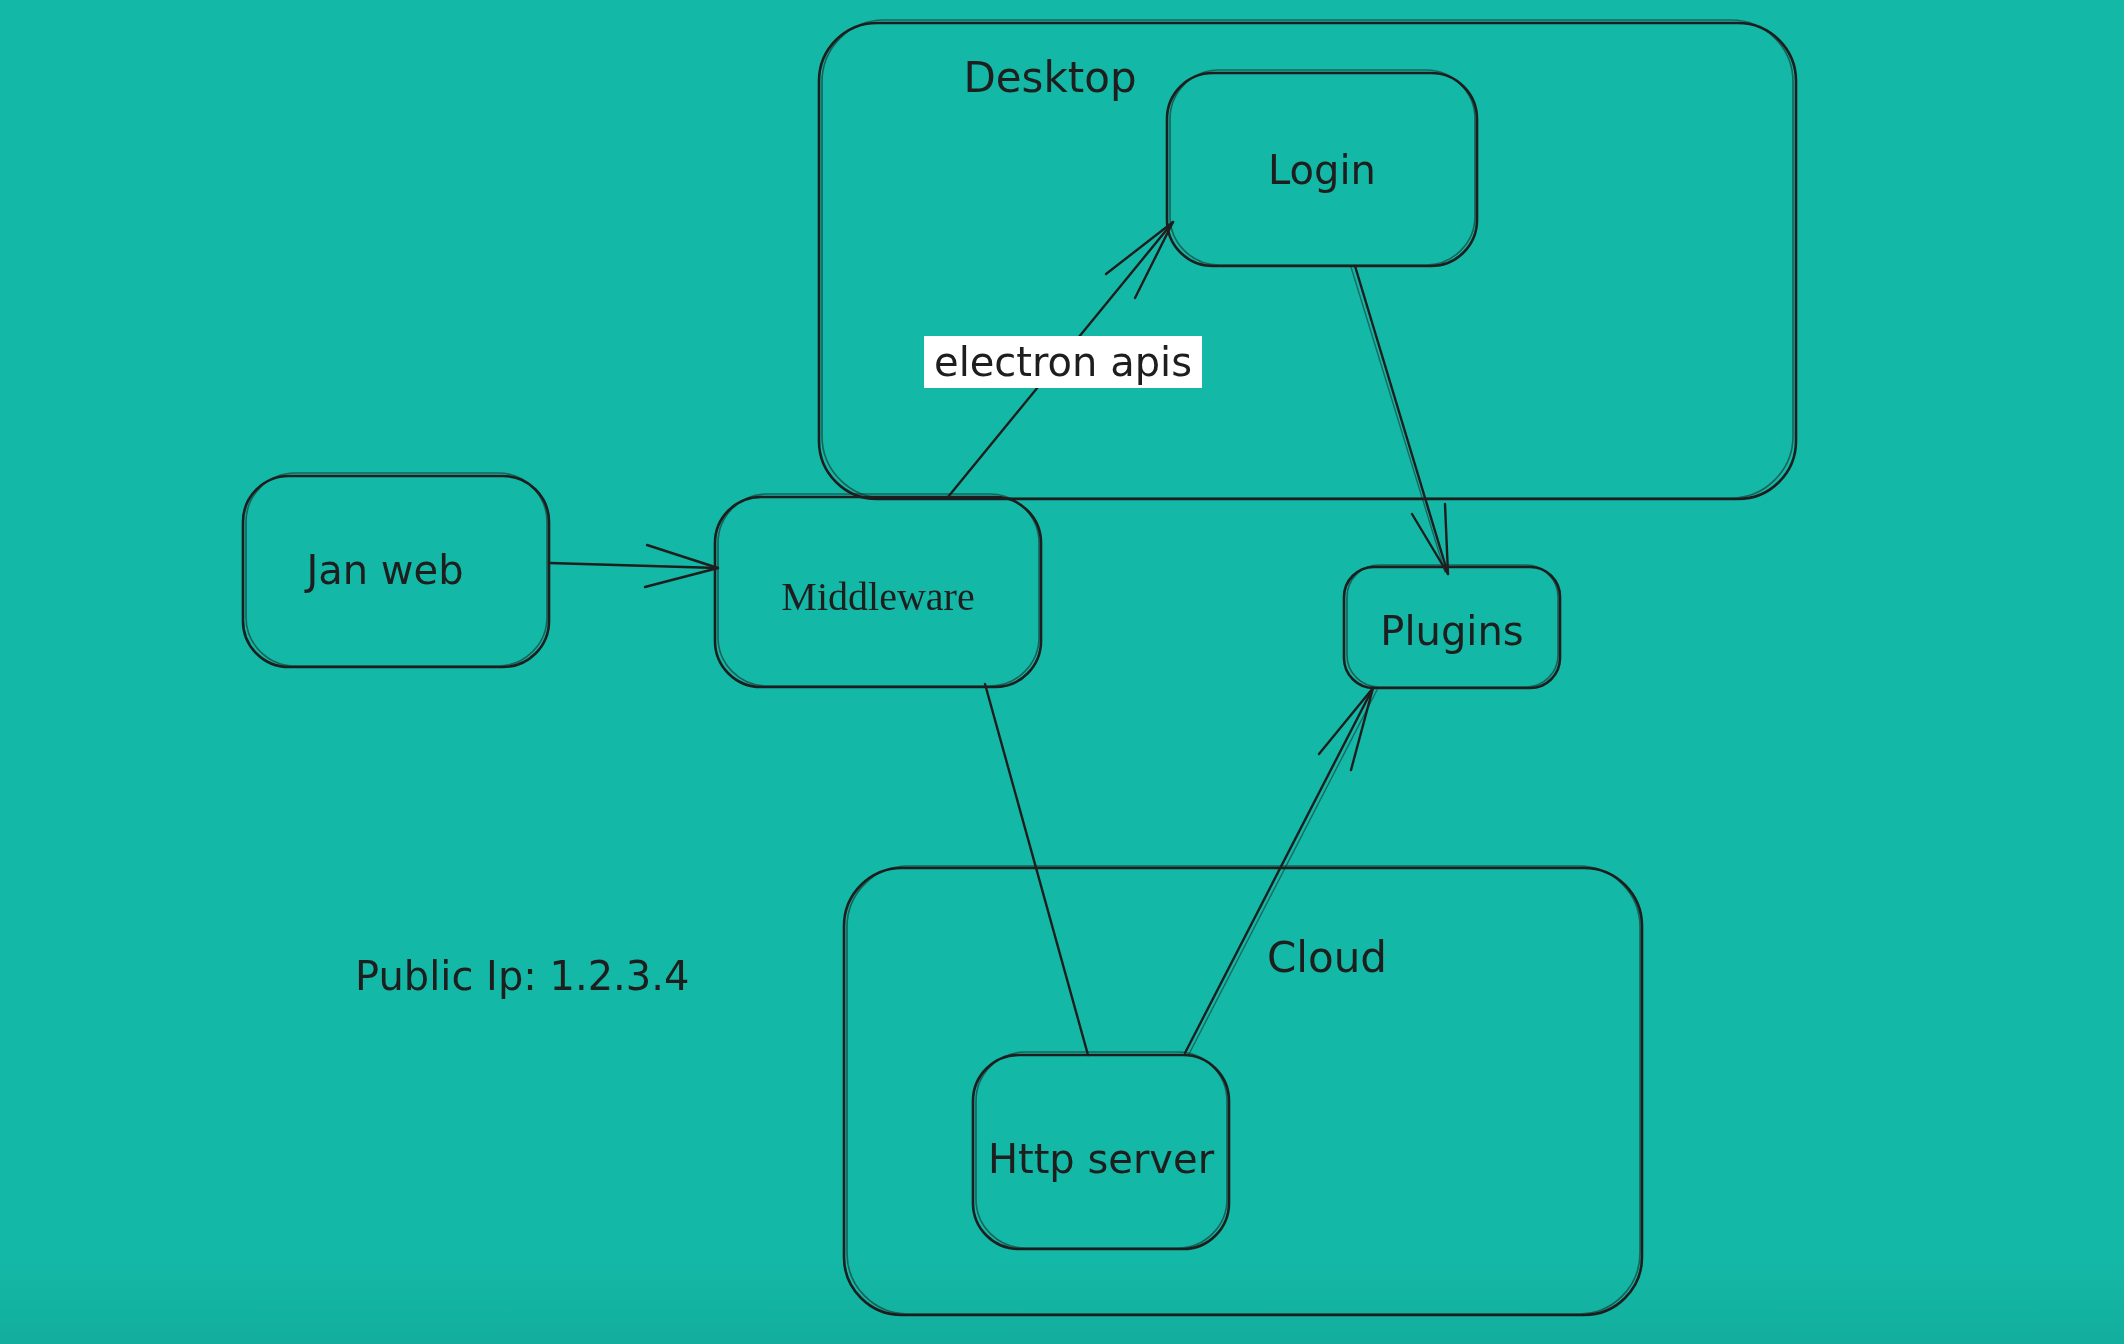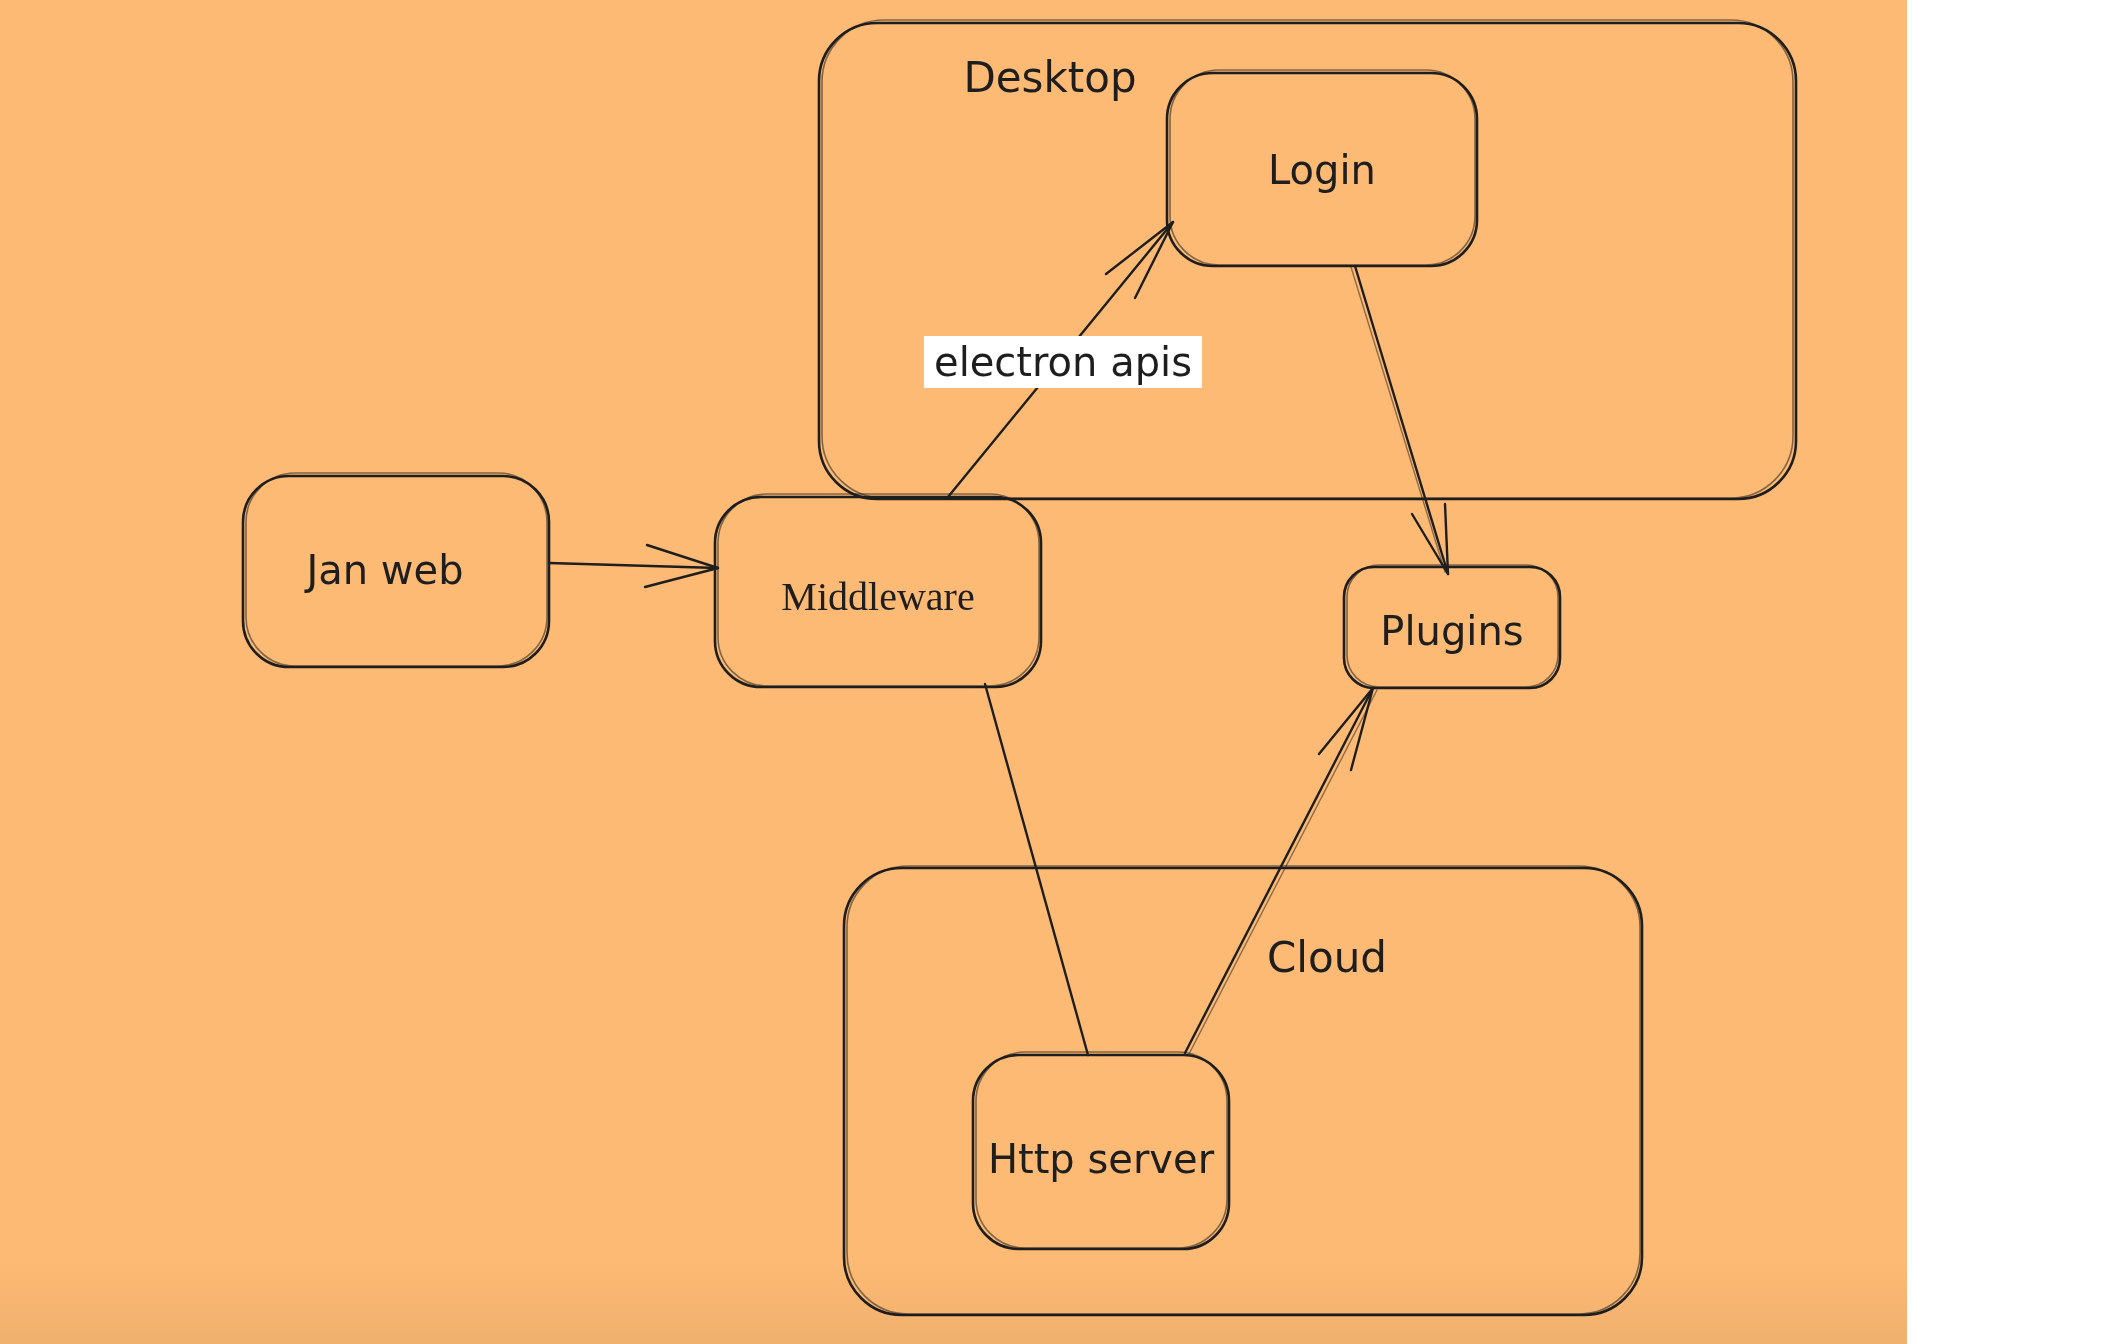"Desktop" #canvas { background: #fdba74 -> #14b8a6; width: 1907px -> 2124px }
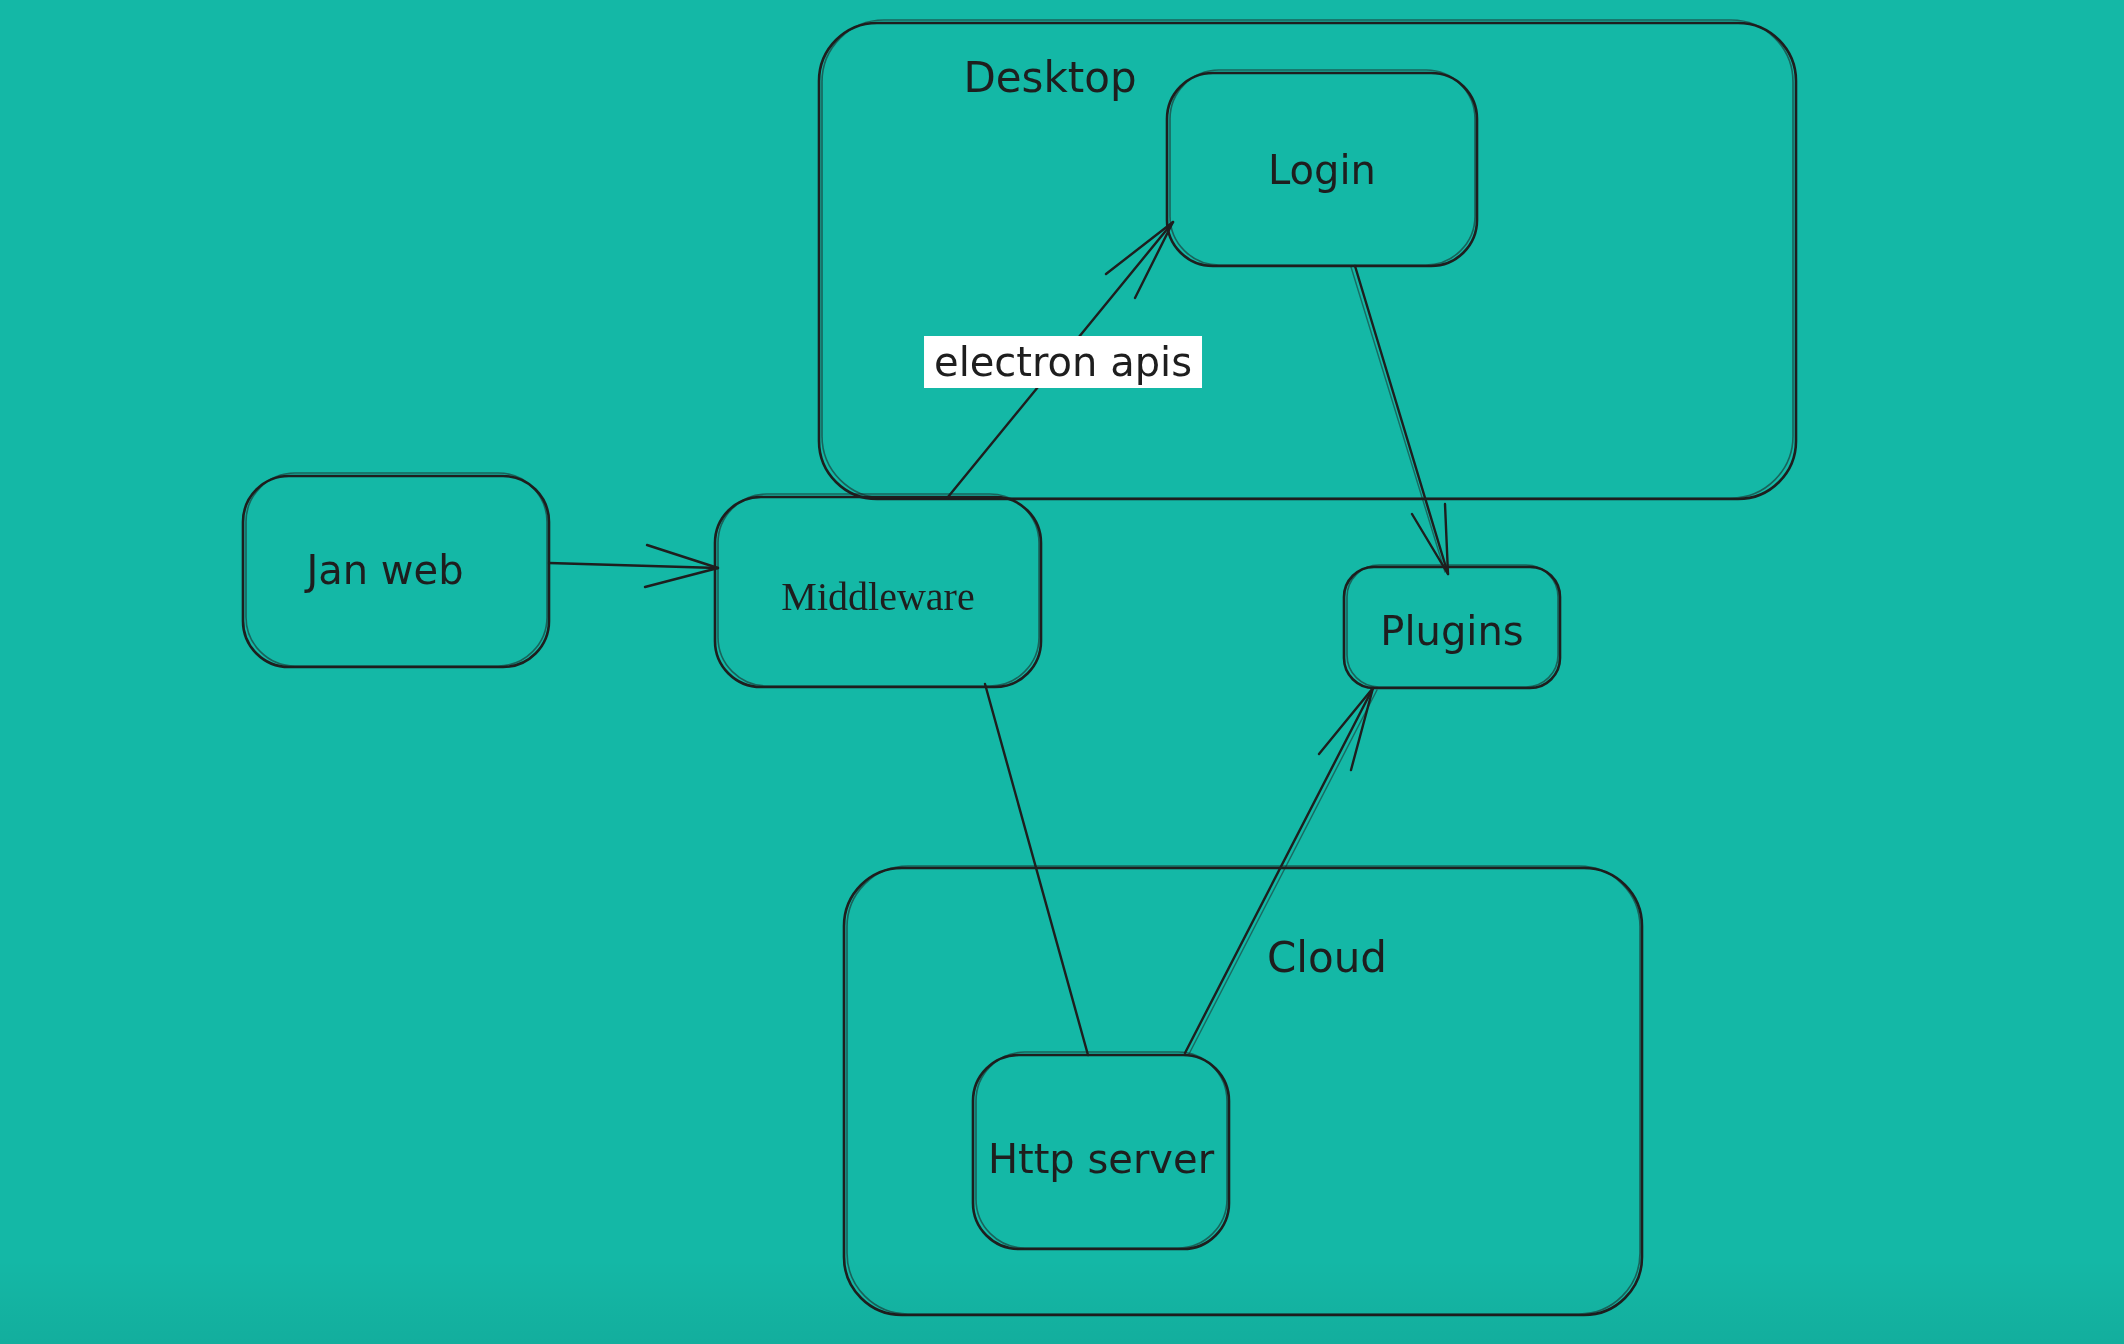"Public Ip: 1.2.3.4" div { html: none -> <div>Public Ip: 1.2.3.4</div> }
